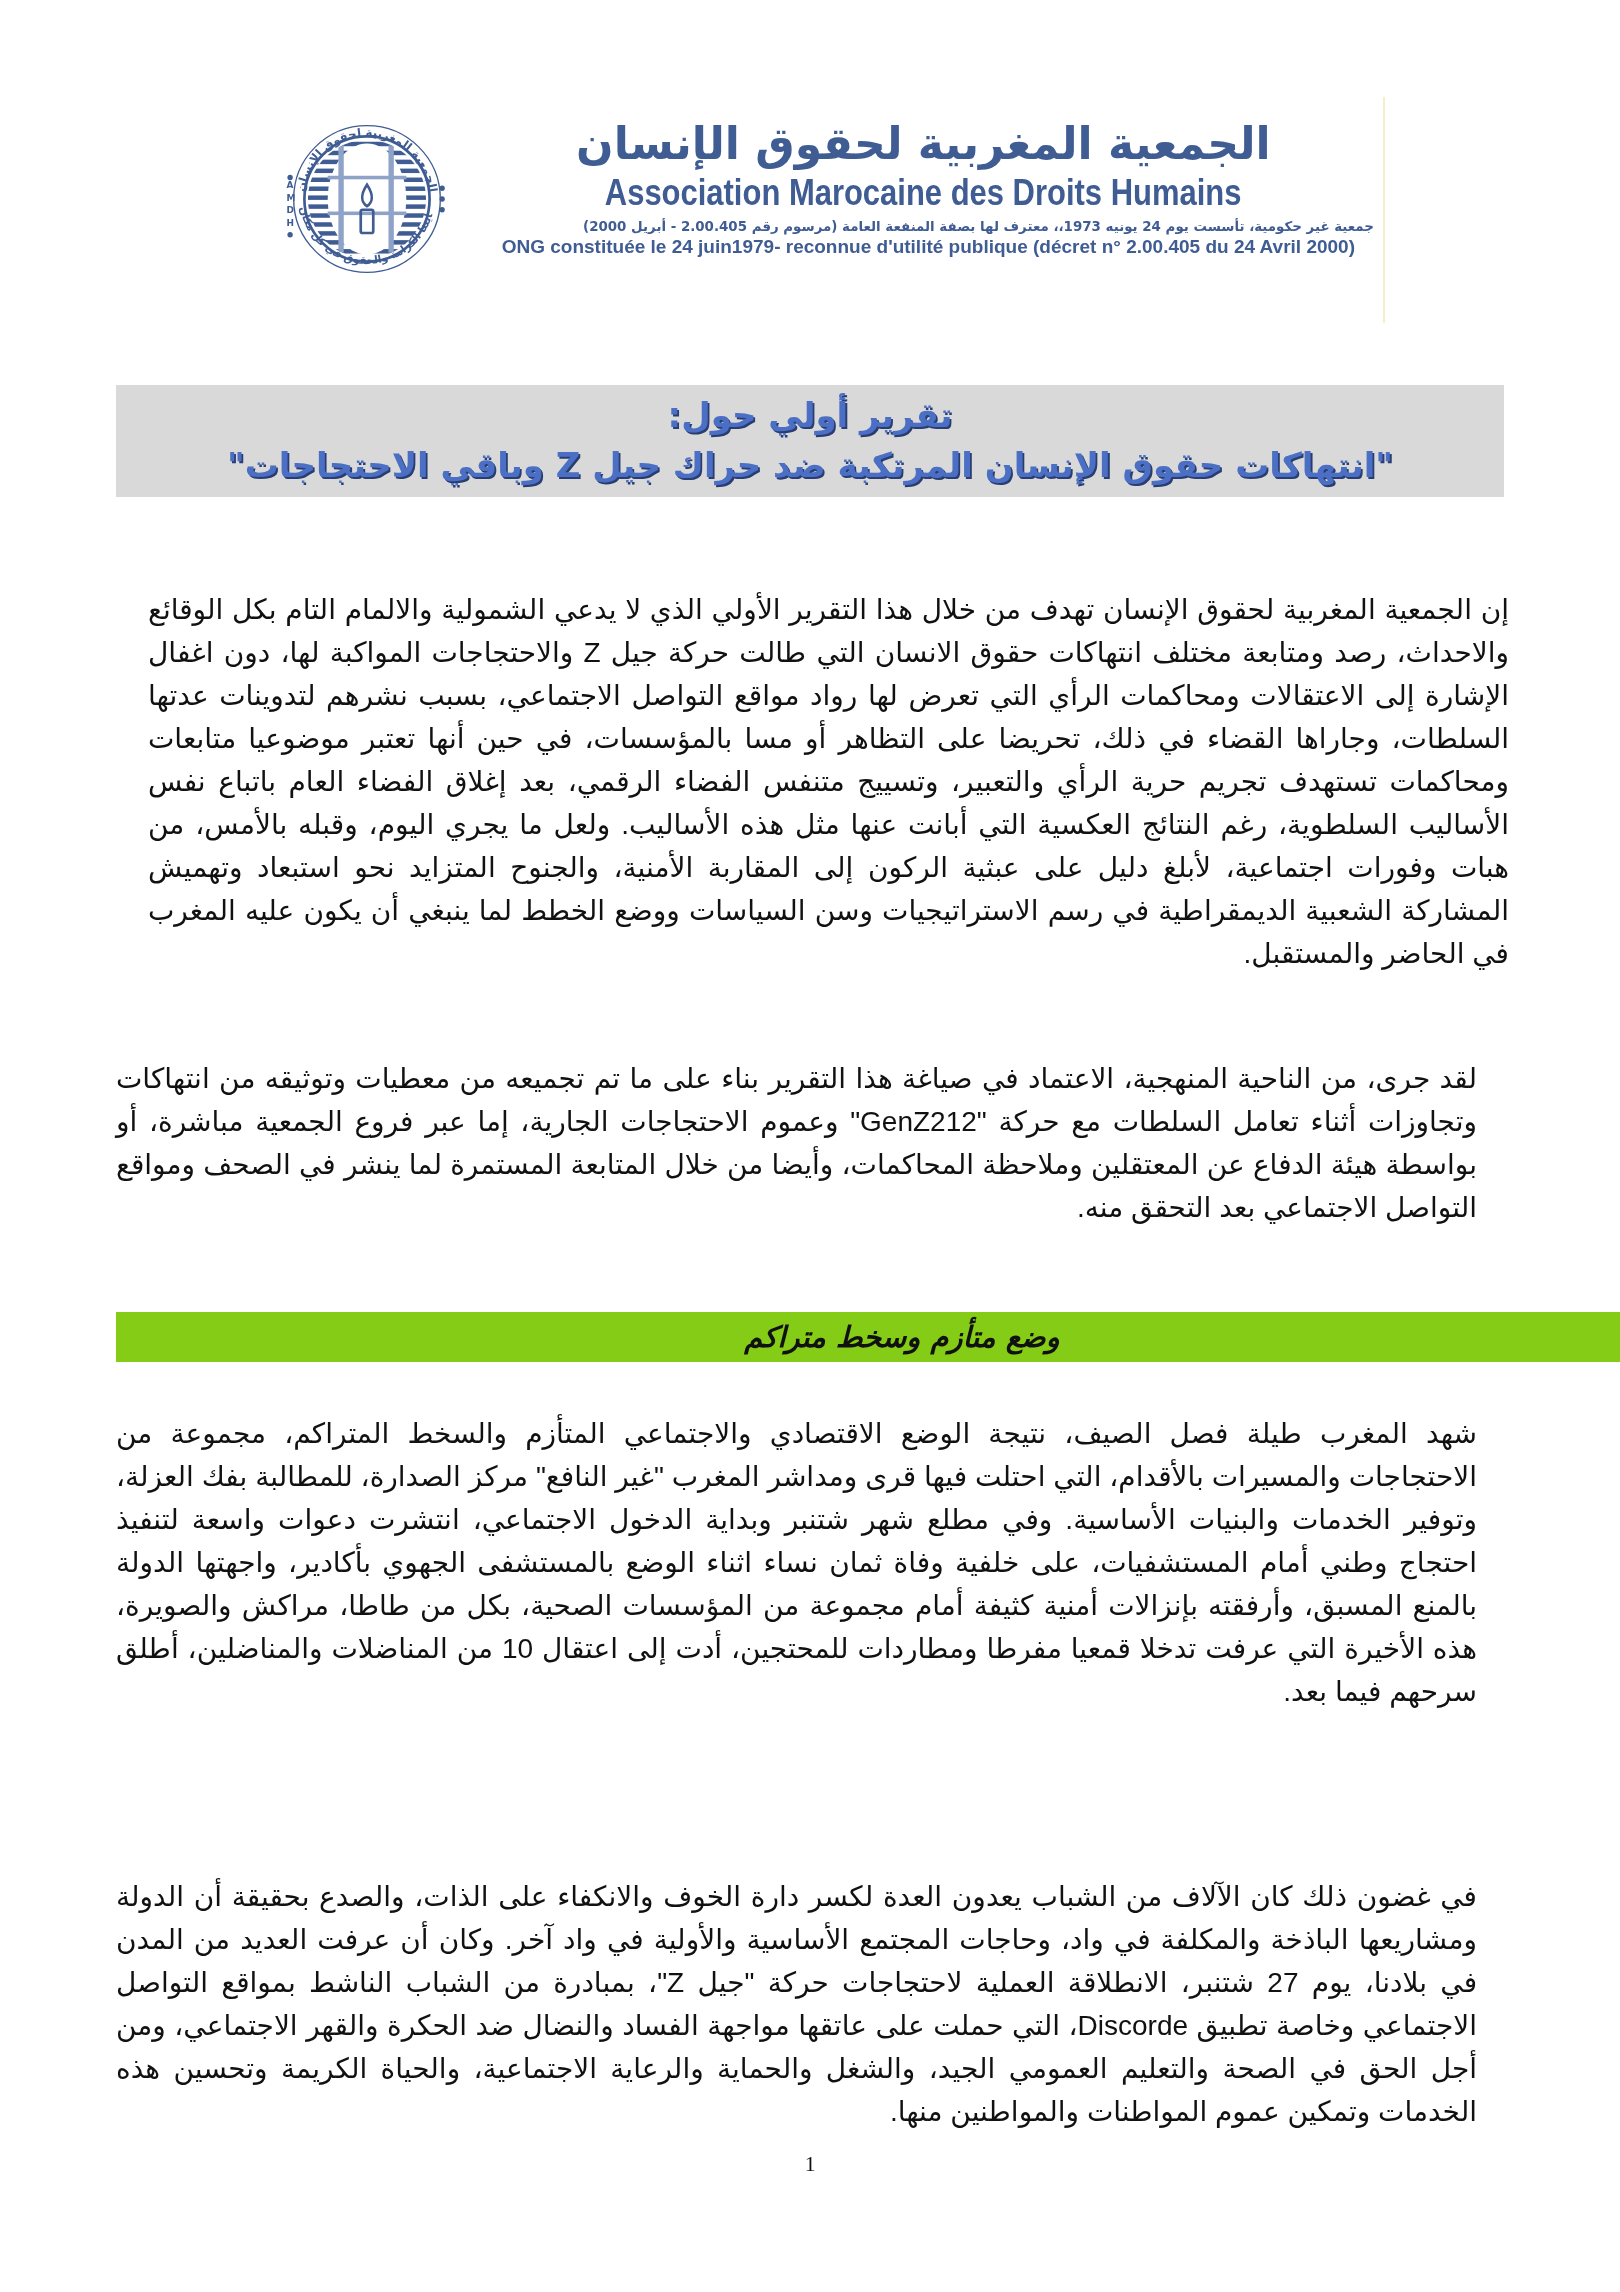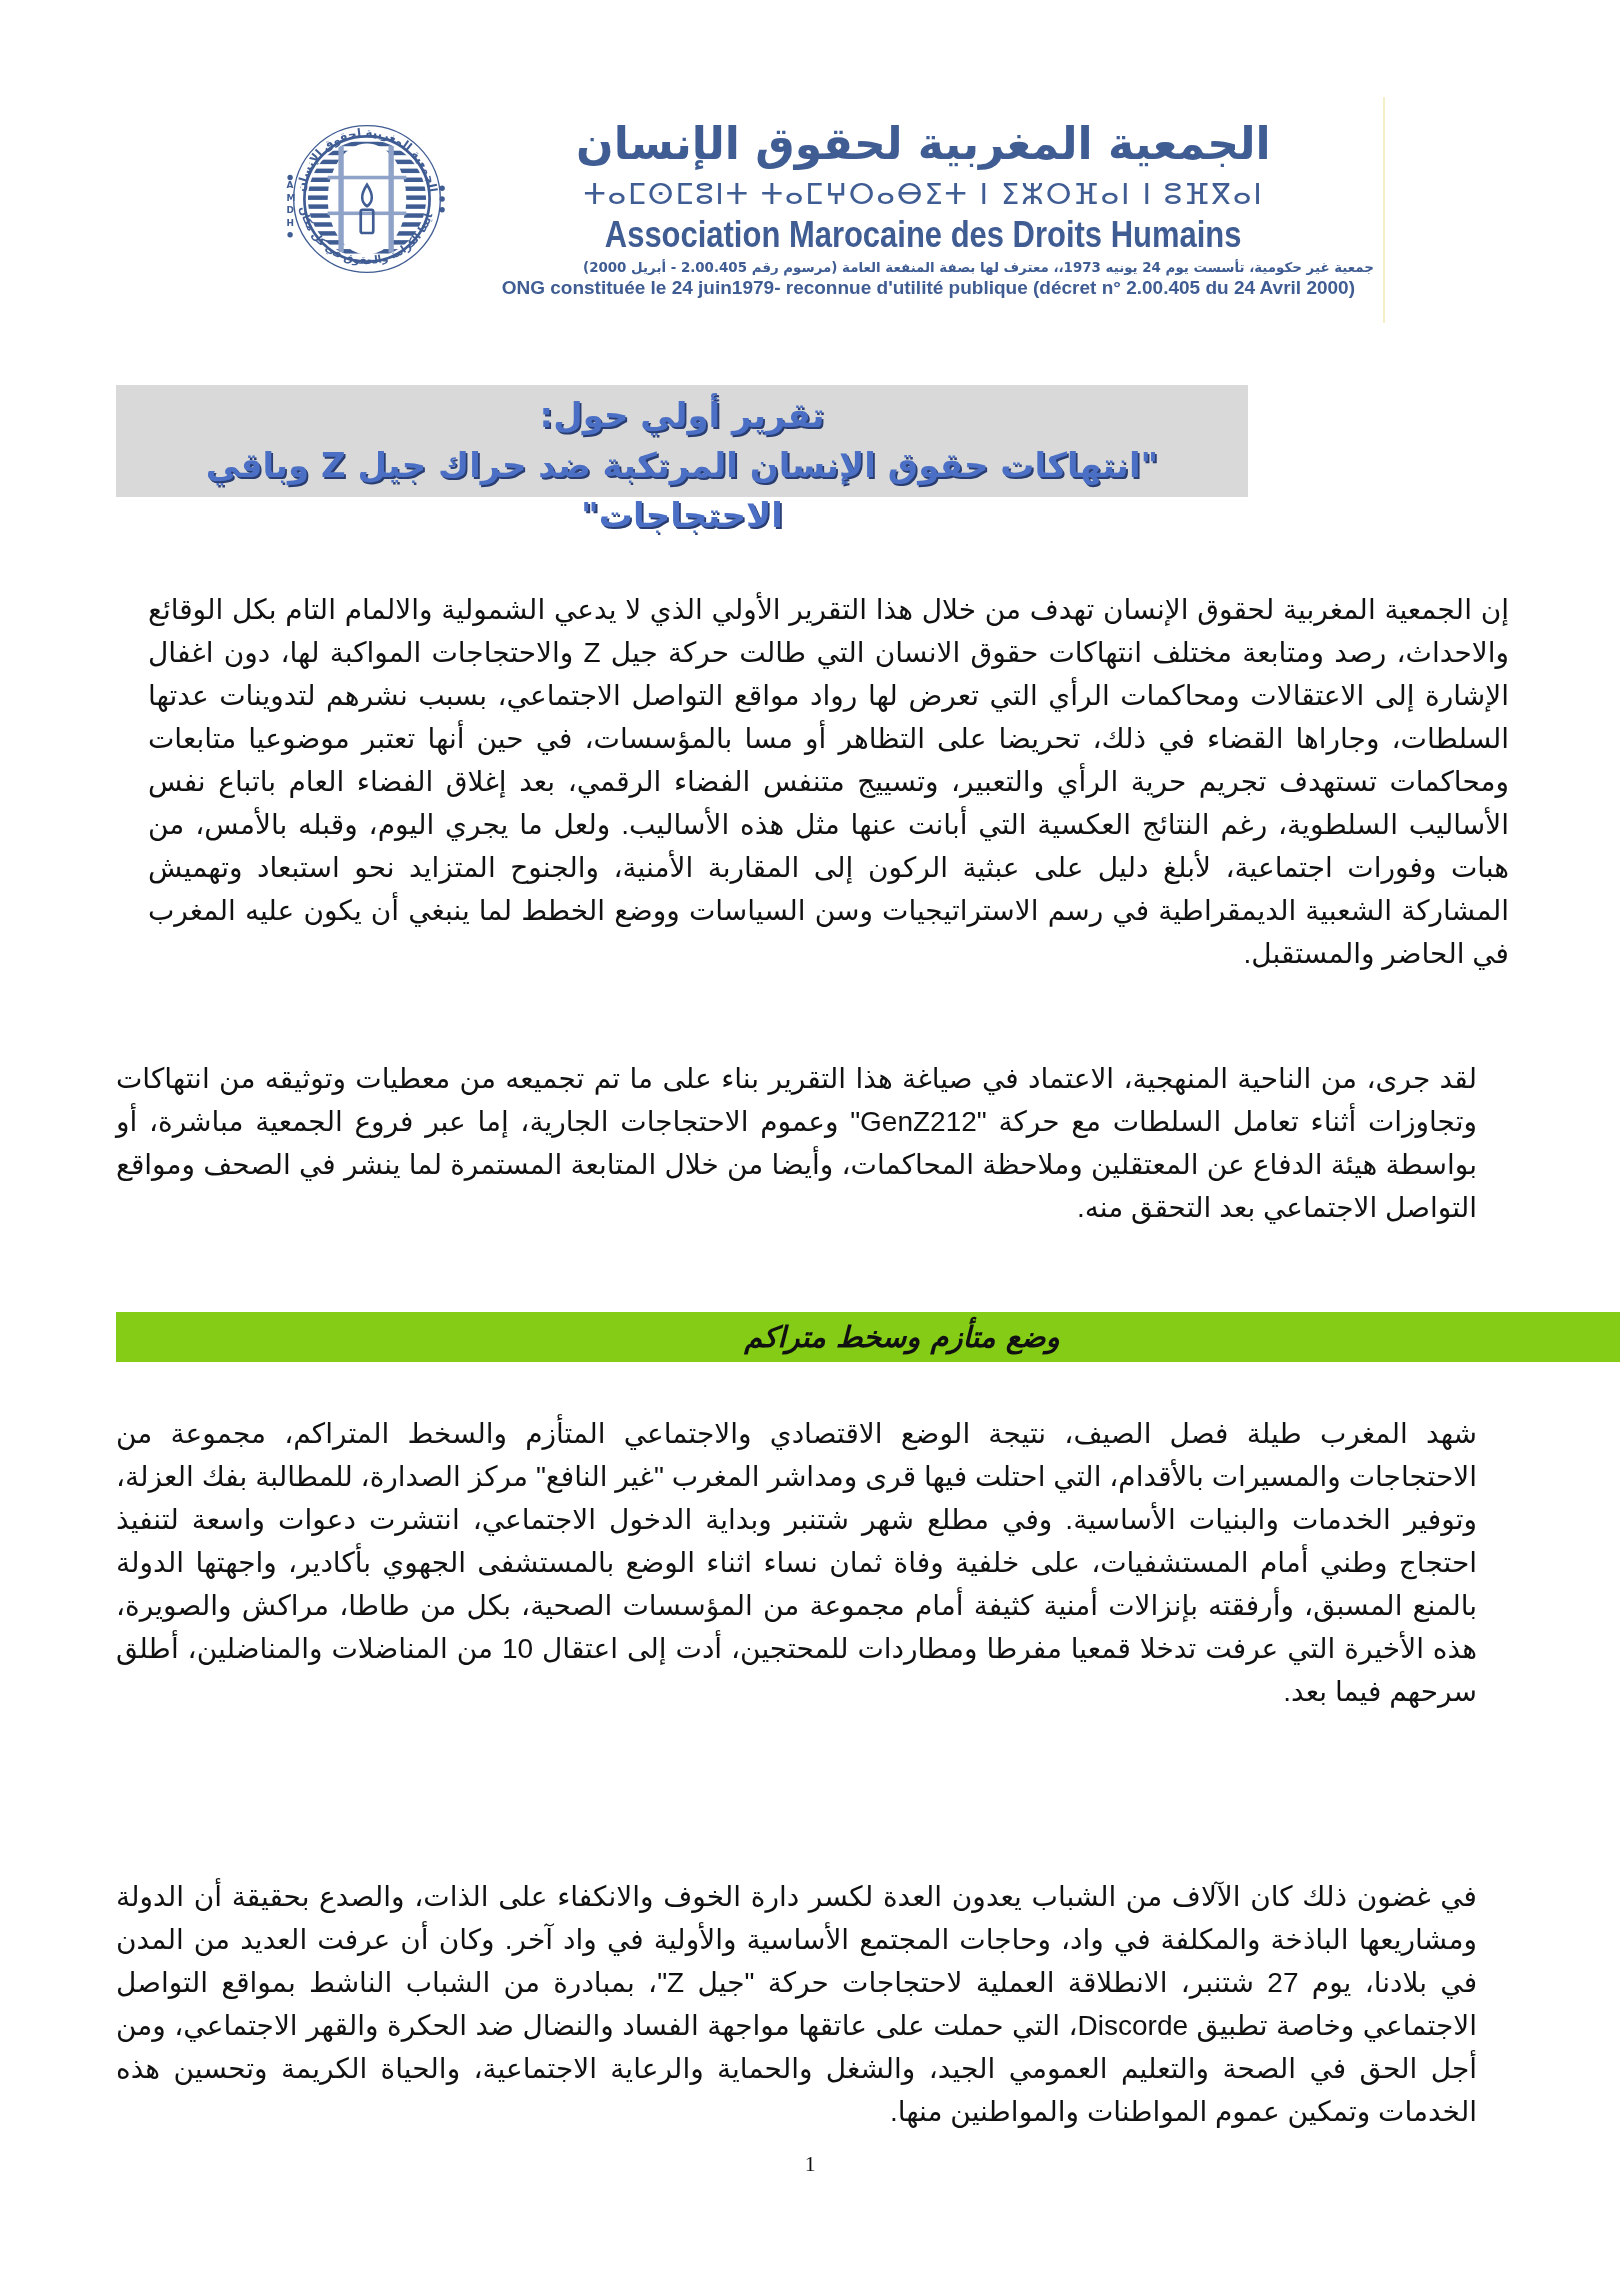"ⵜⴰⵎⵙⵎⵓⵏⵜ ⵜⴰⵎⵖⵔⴰⴱⵉⵜ ⵏ ⵉⵣⵔⴼⴰⵏ ⵏ" div.lh-tifinagh { html: <div>ⵜⴰⵎⵙⵎⵓⵏⵜ ⵜⴰⵎⵖⵔⴰⴱⵉⵜ ⵏ ⵉⵣⵔⴼⴰⵏ ⵏ ⵓⴼⴳⴰⵏ</div> -> none }
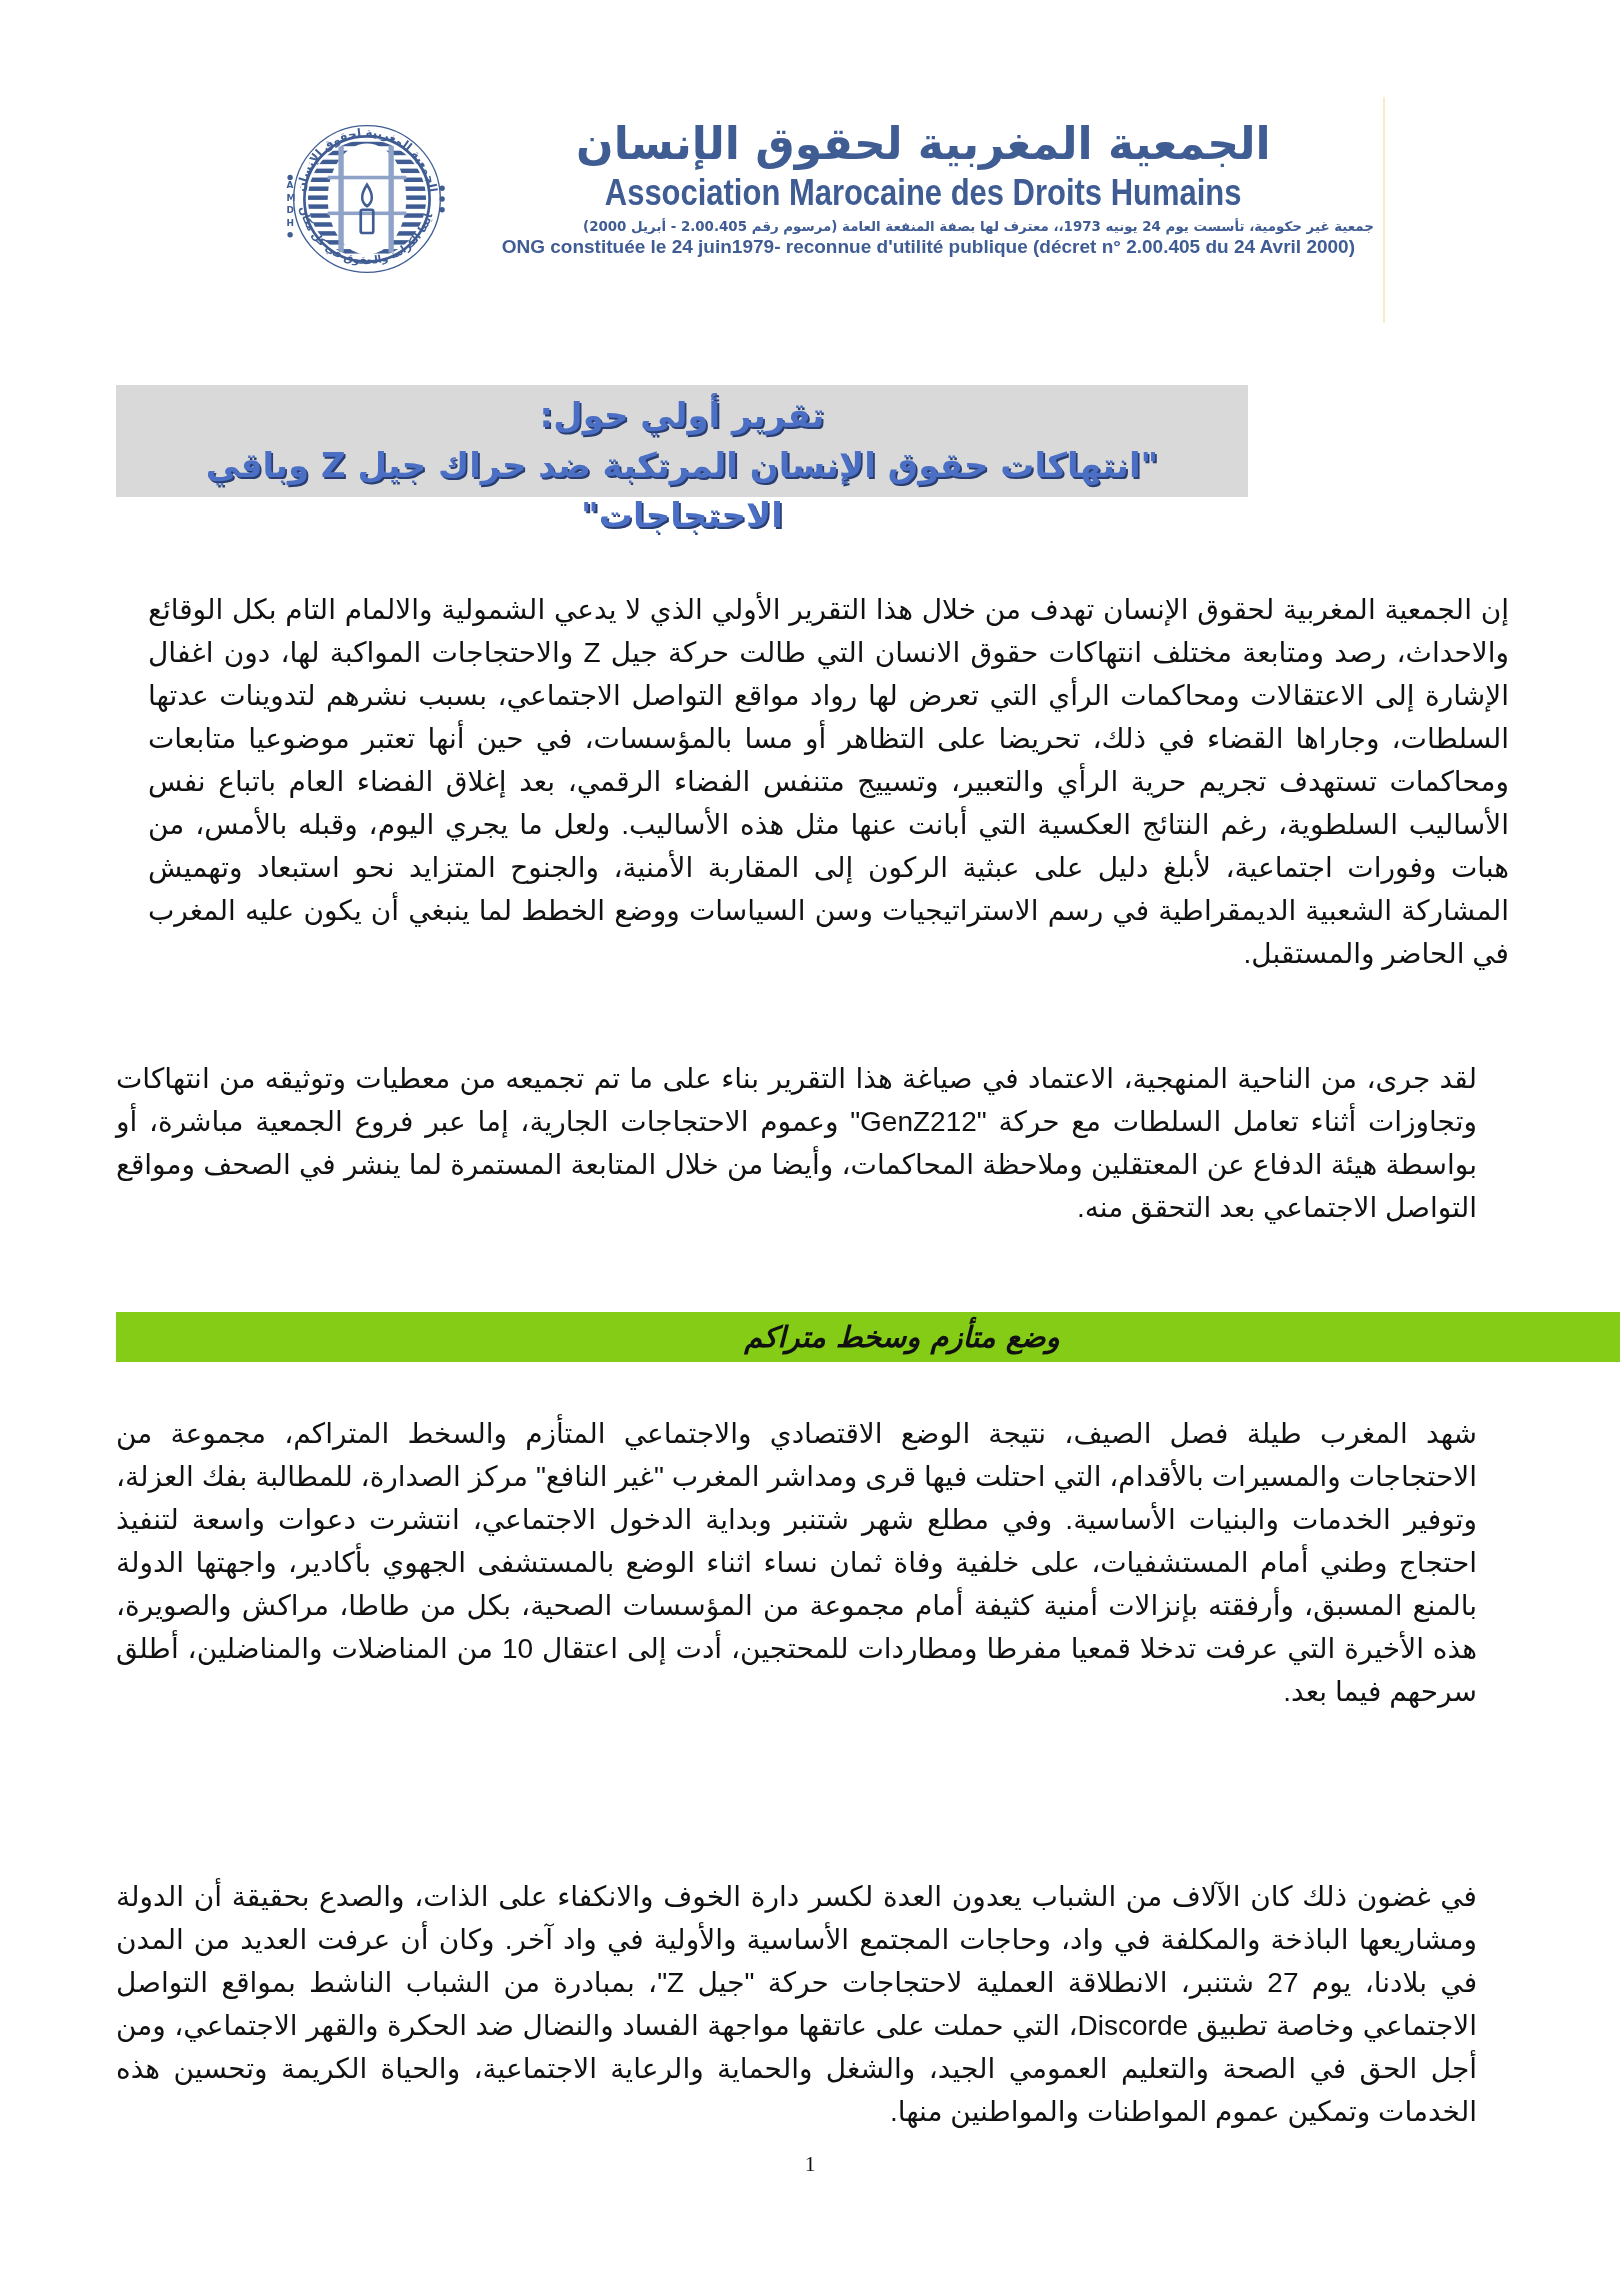"تقرير أولي حول:" .title-band { width: 1132px -> 1388px }
